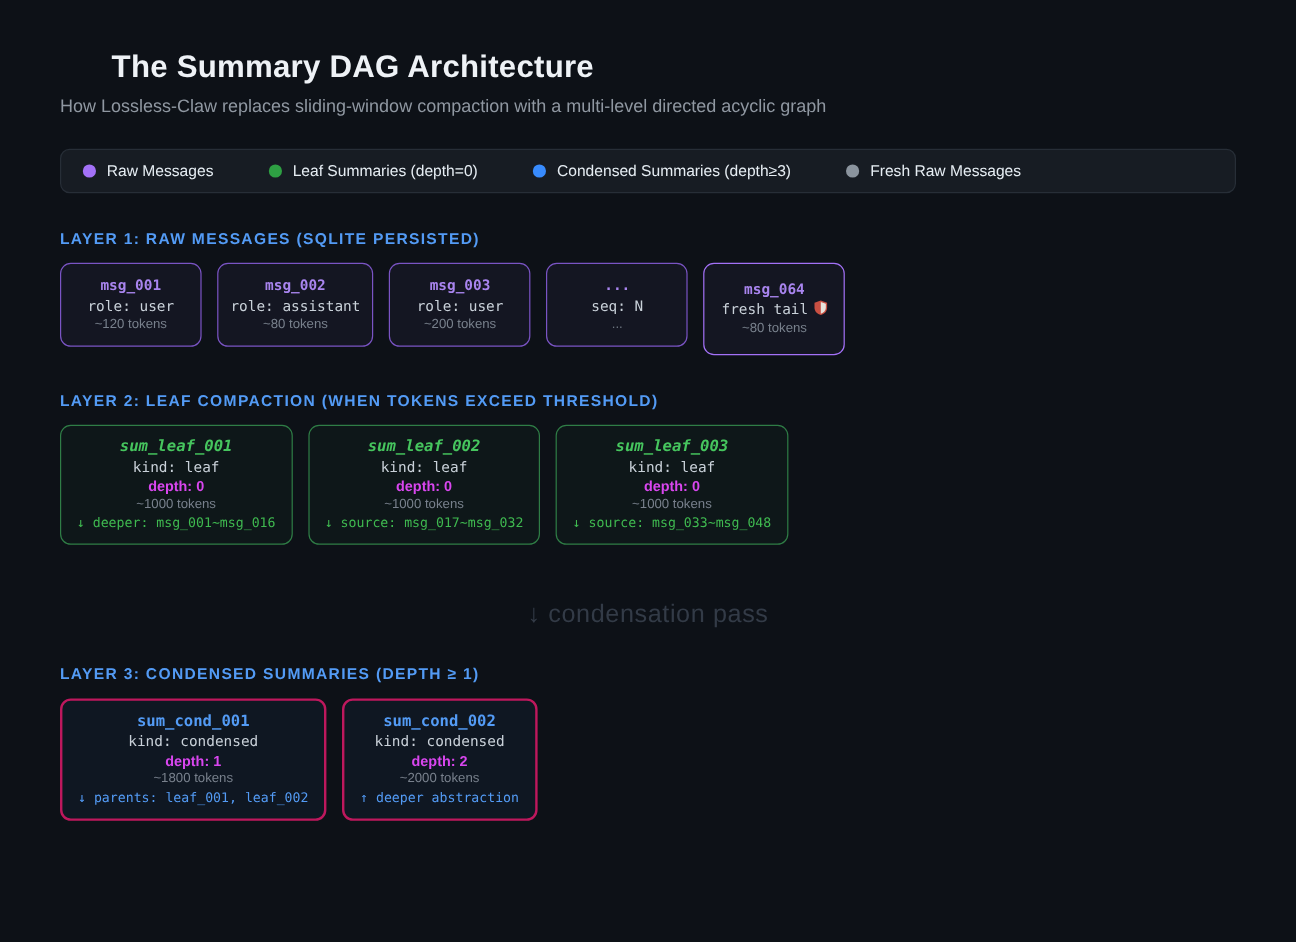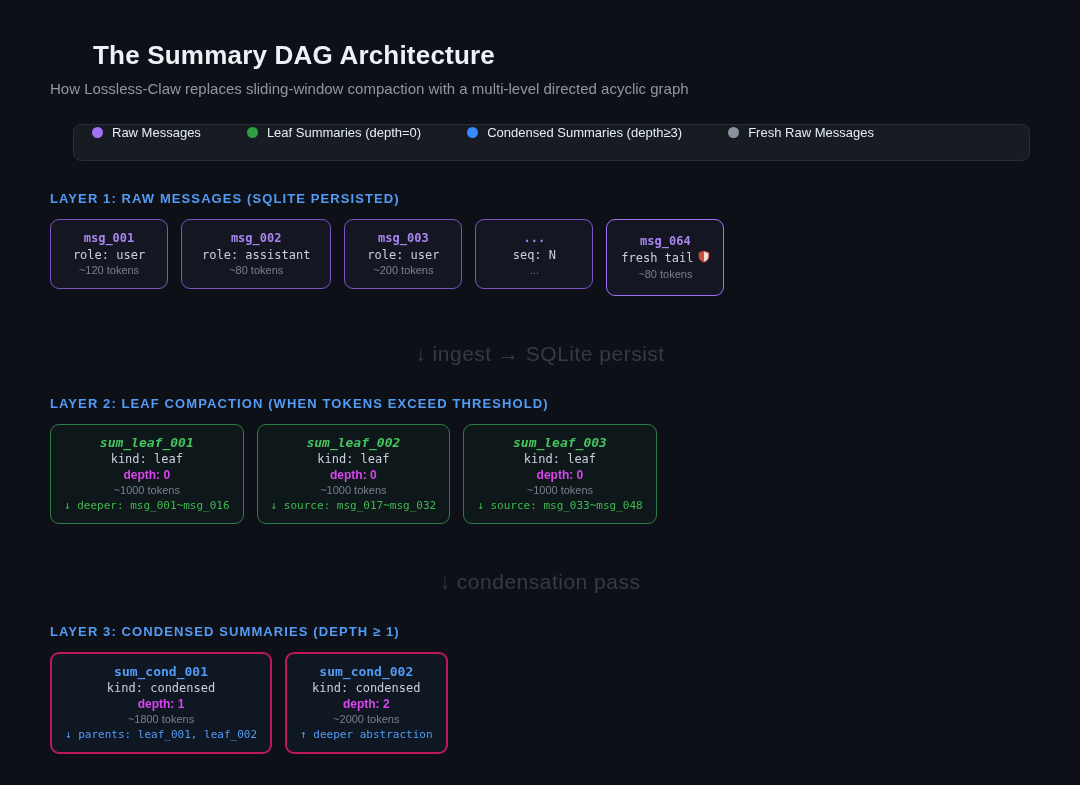"Raw Messages" .legend-bar { align-items: flex-start -> center; margin-left: 23px -> none }
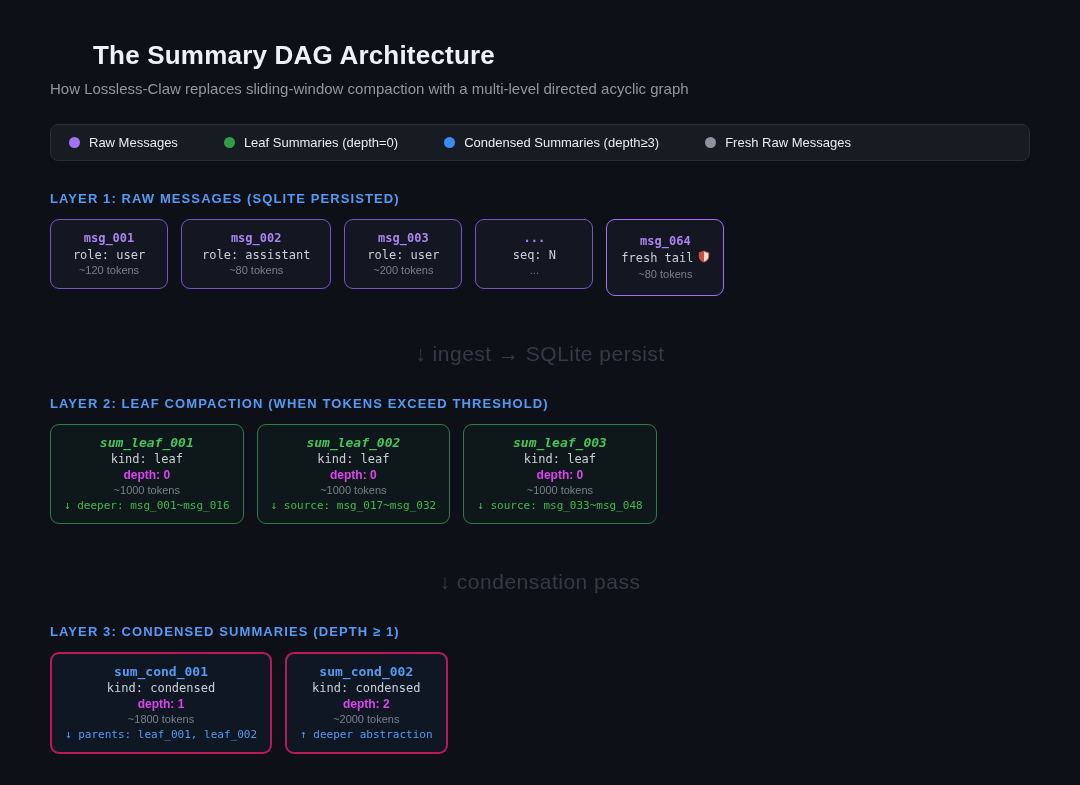"msg_001" .node-card { padding: 10px 20px -> 10px 10px }
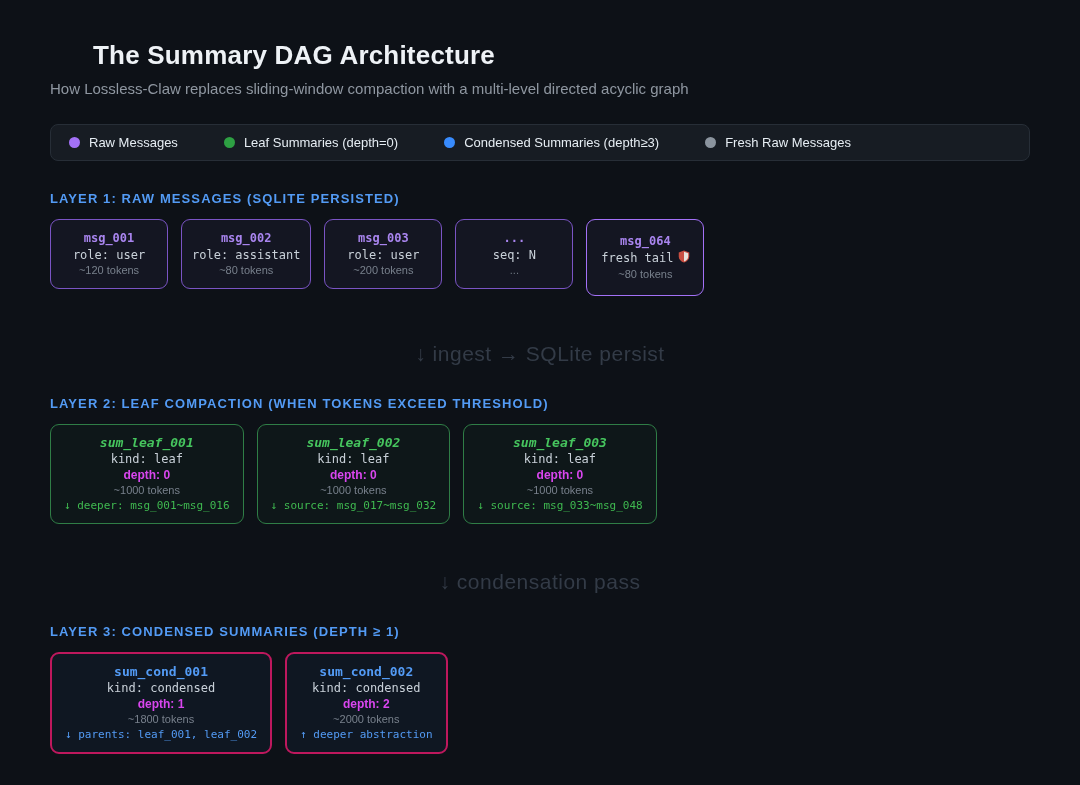"↓ ingest → SQLite persist" div.transition-label { html: <div>↓ ingest → SQLite persist</div> -> none }
